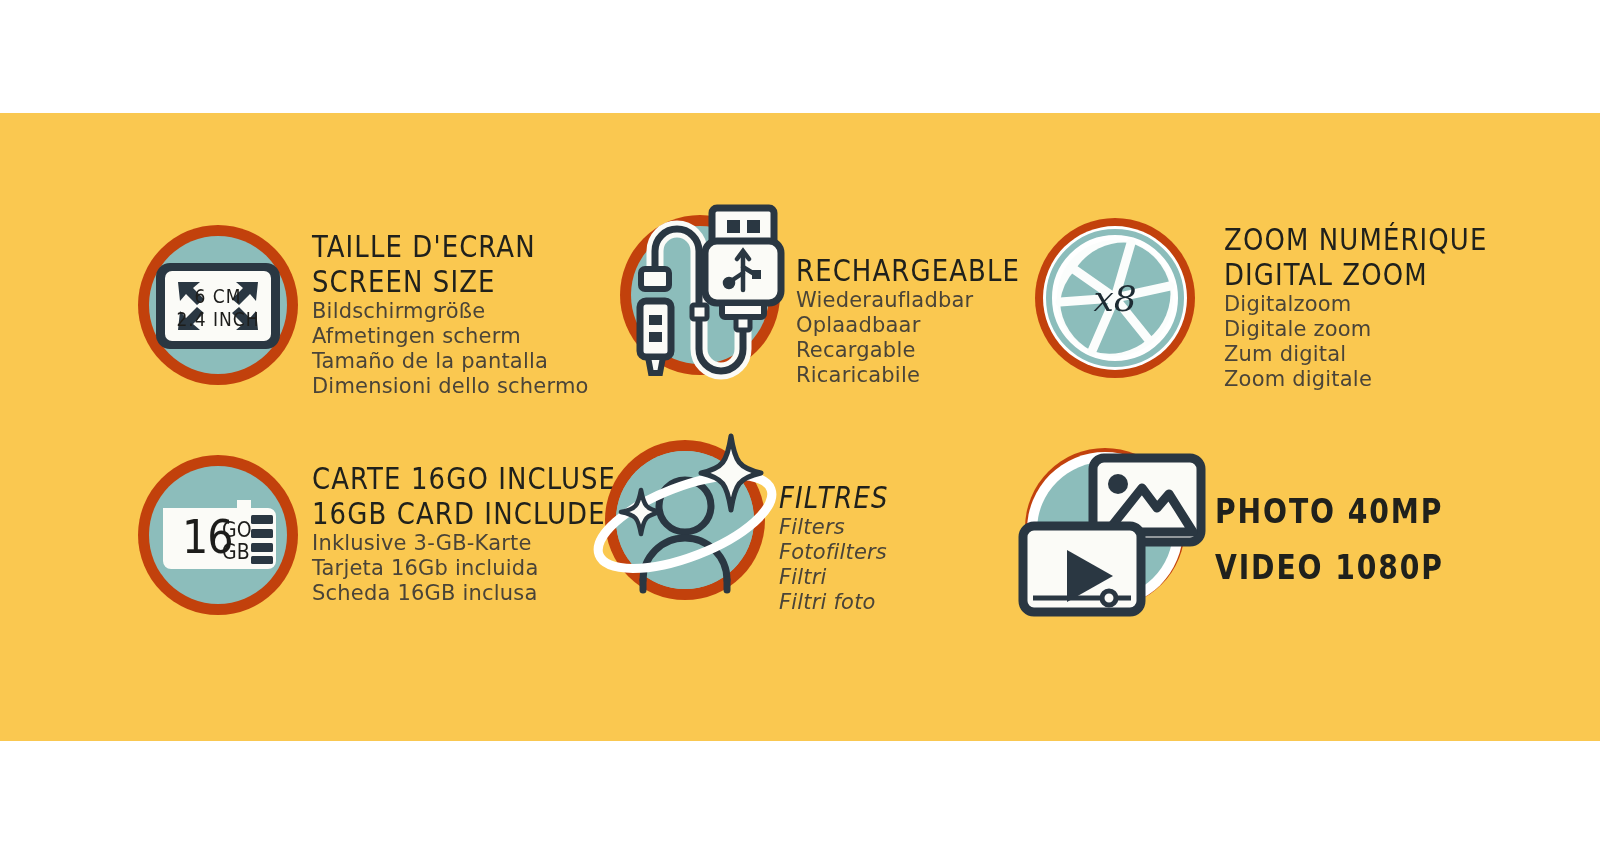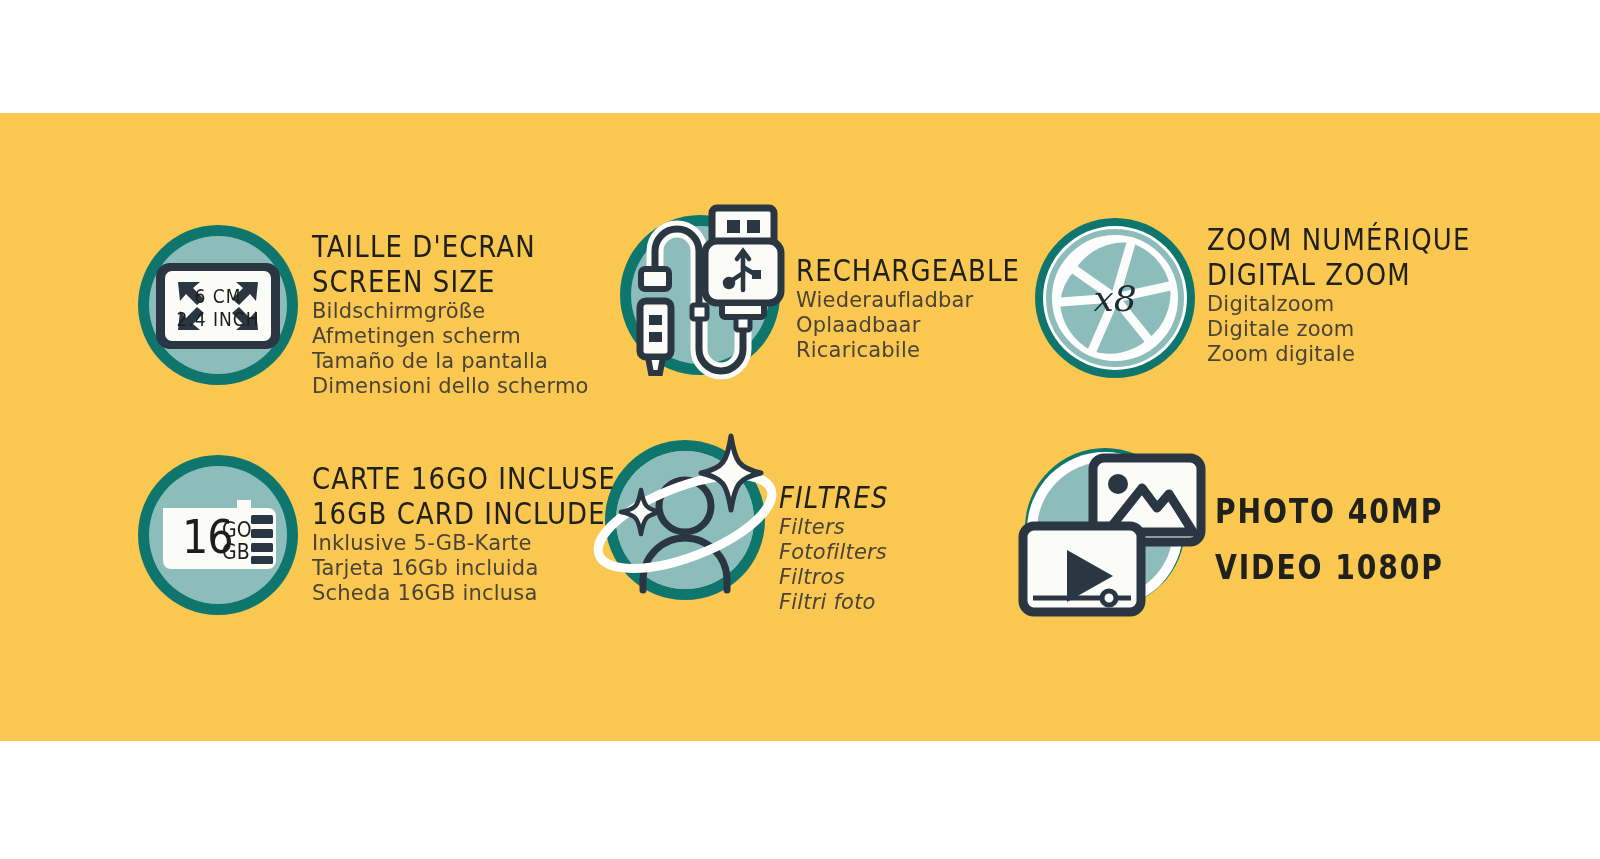"ZOOM NUMÉRIQUE" #f-zoom .txt { margin-left: 12px -> 29px }
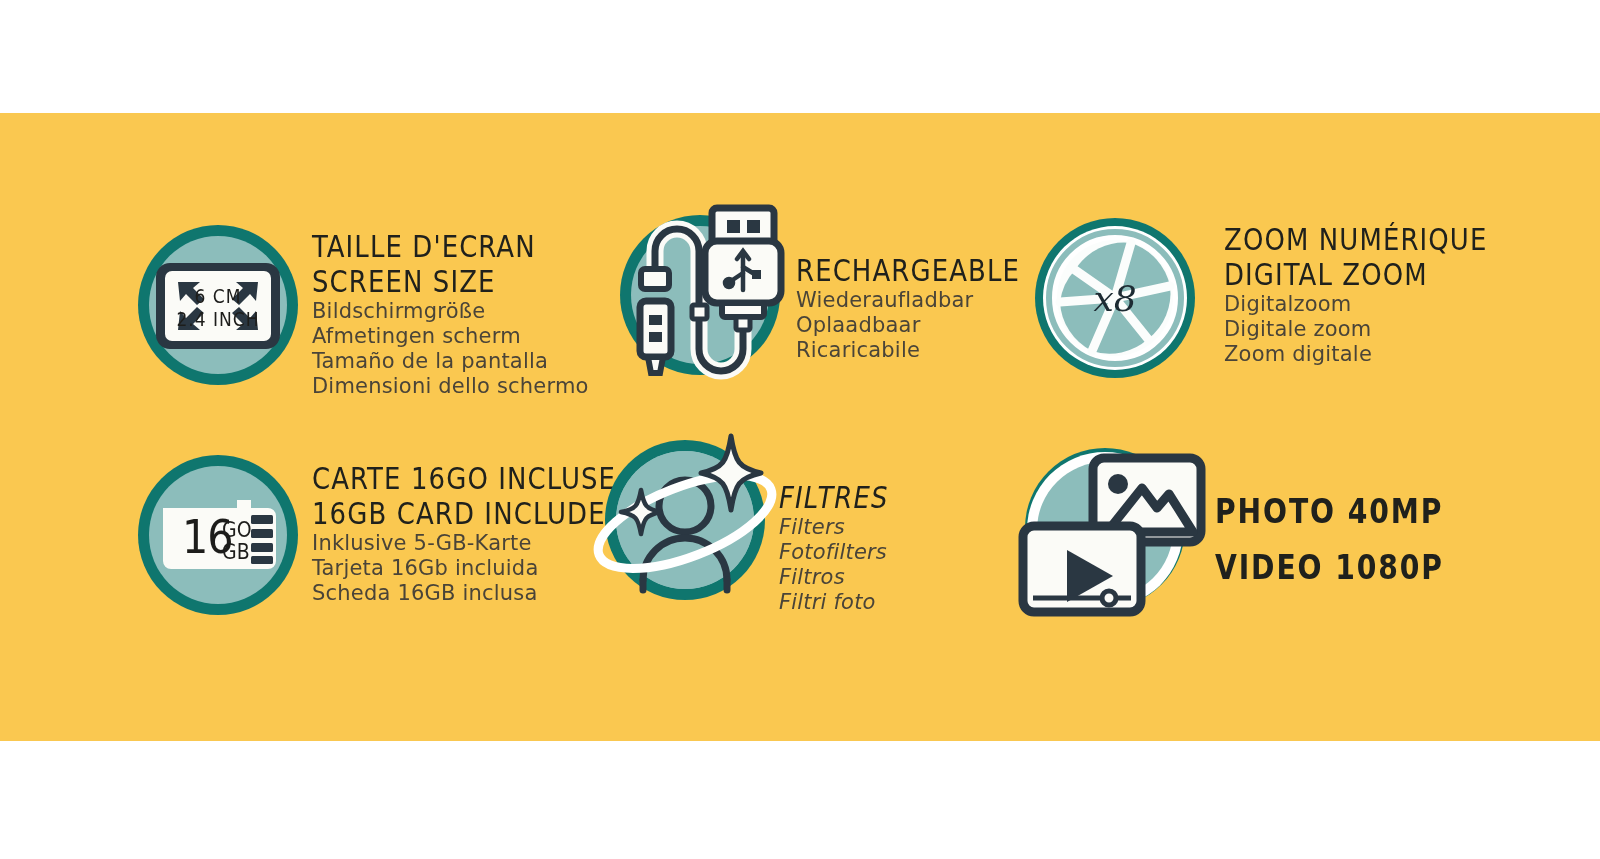"6 CM" .badge { background: #0f766e -> #c2410c }
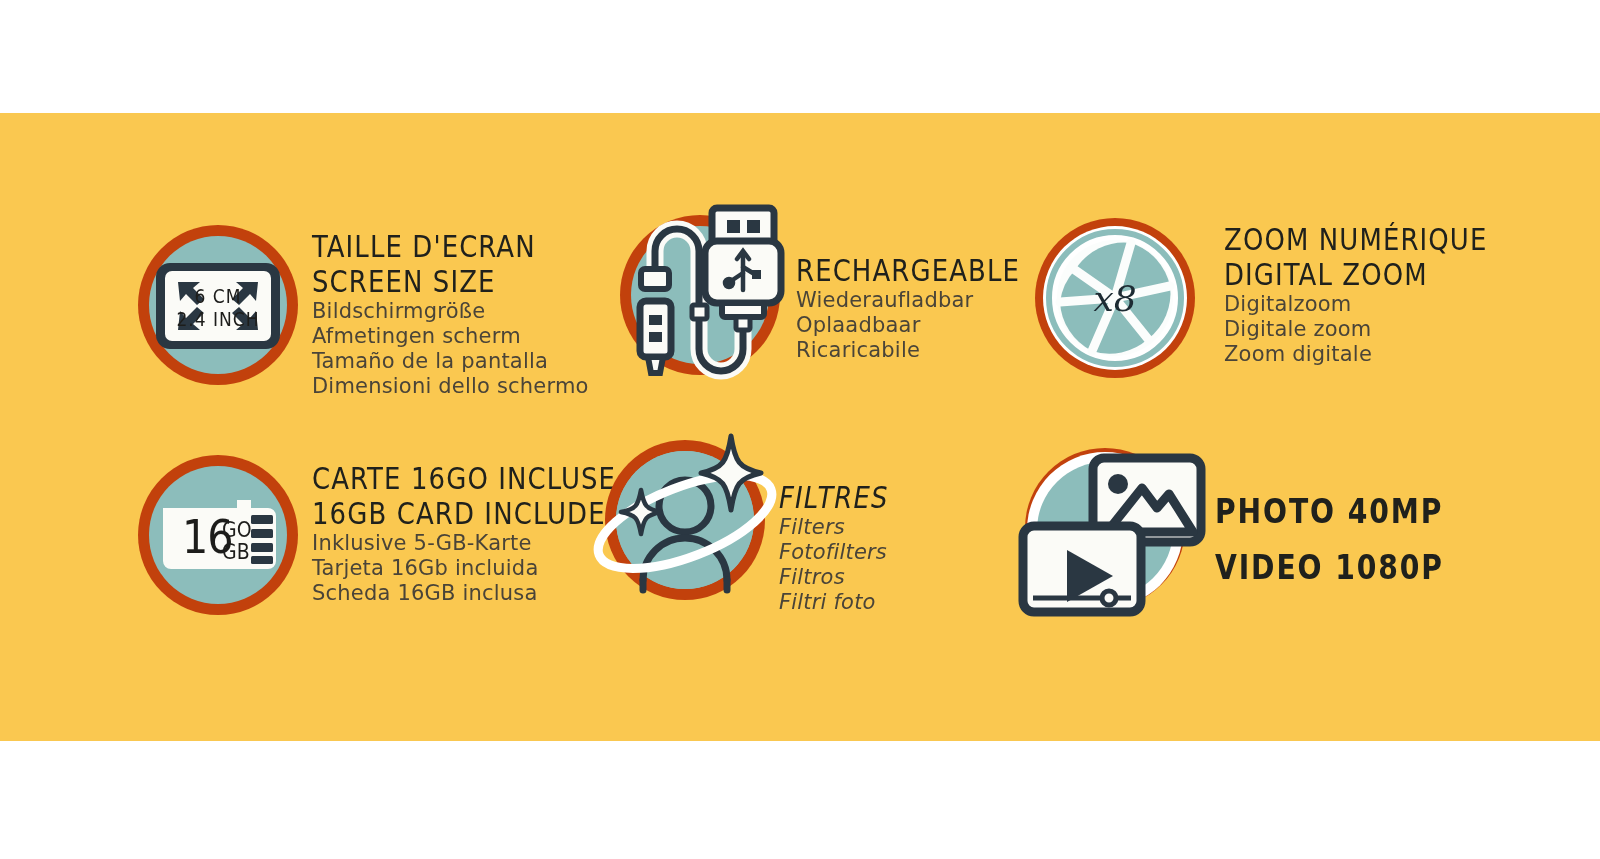"Recargable" div.sub { html: none -> <div>Recargable</div> }
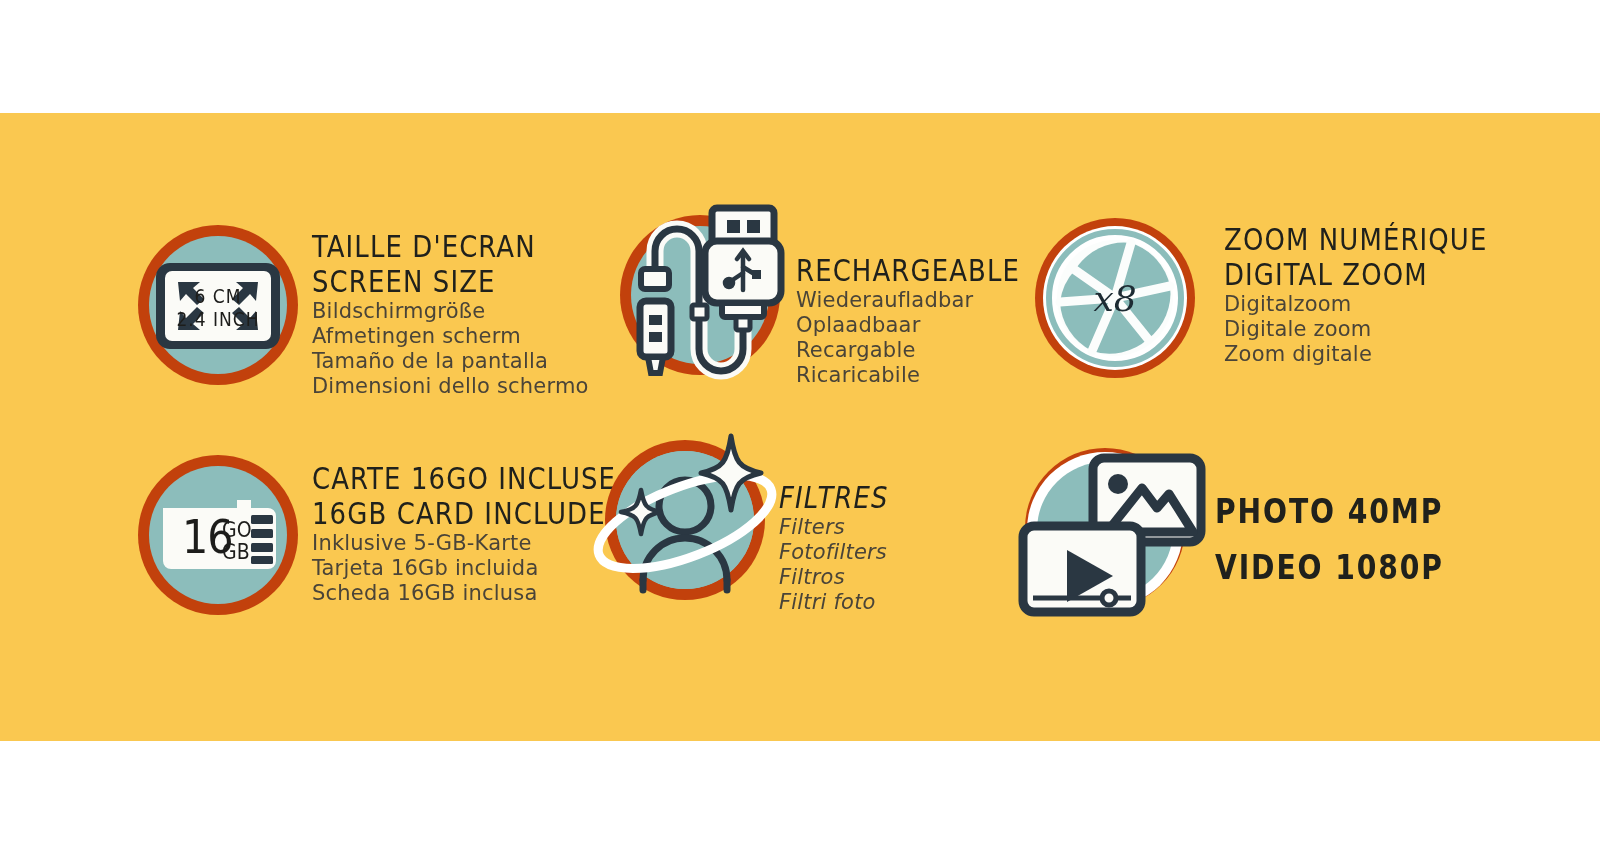"Zum digital" div.sub { html: none -> <div>Zum digital</div> }
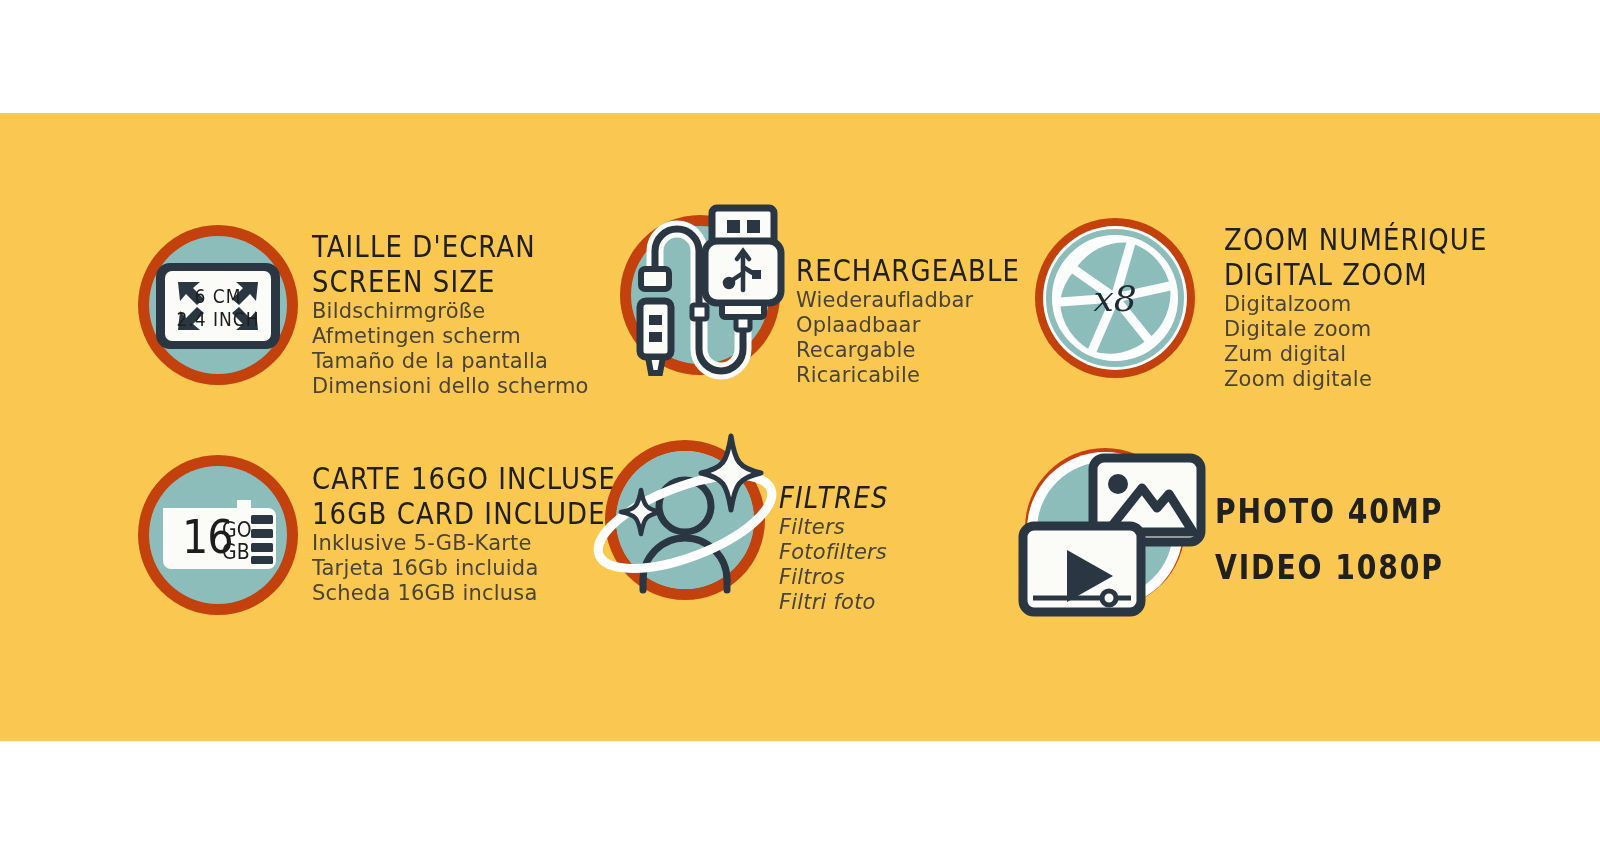"Inklusive 5-GB-Karte" div.sub { text: 5-GB-Karte -> 3-GB-Karte }
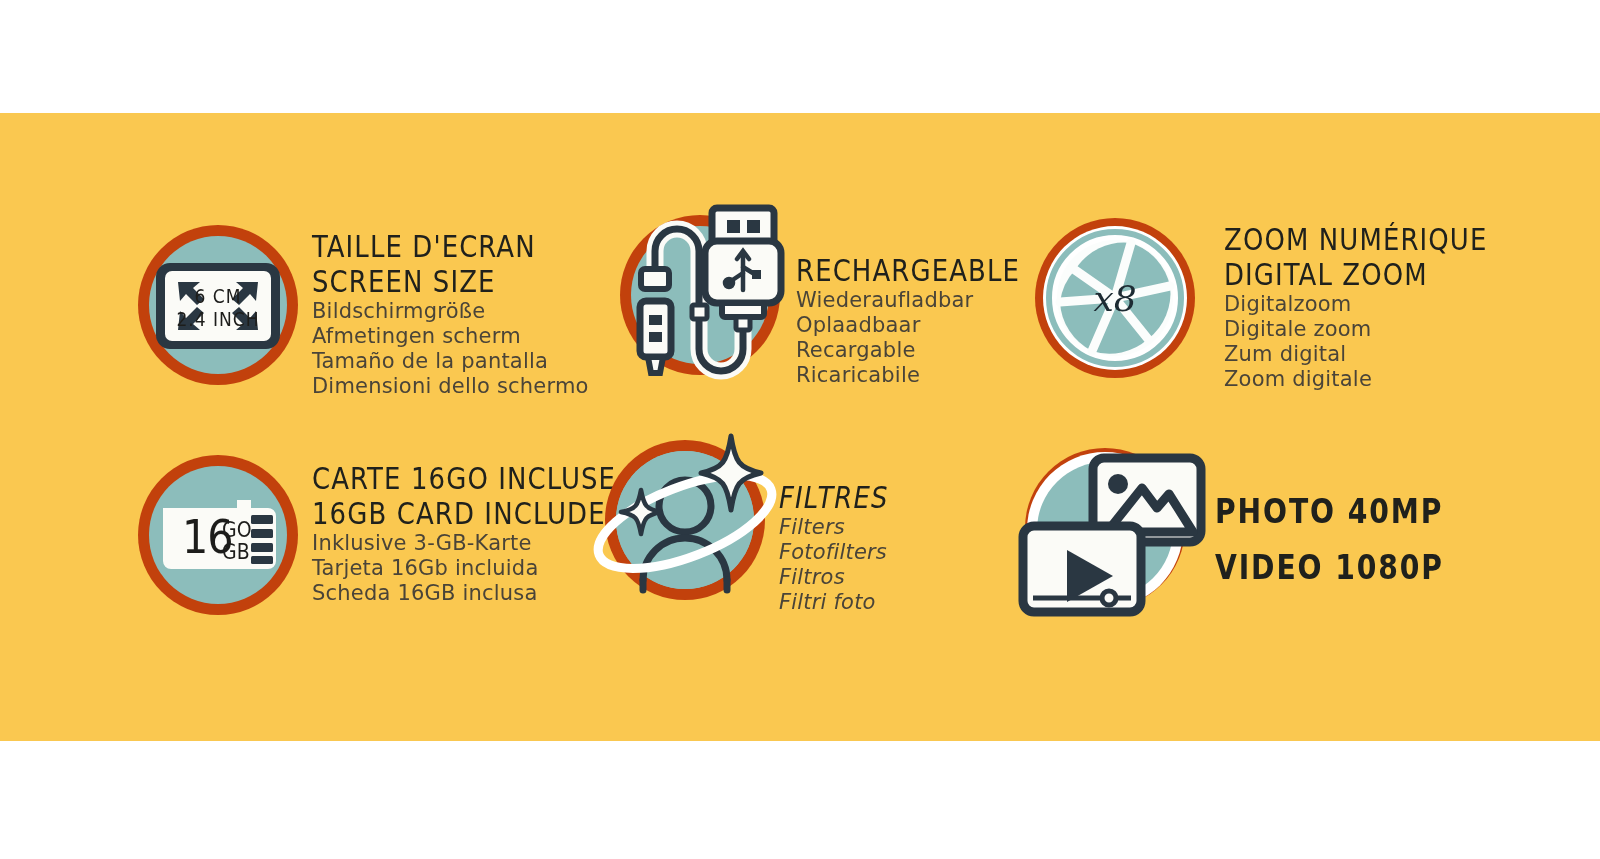"Filtros" div.sub { text: Filtros -> Filtri }
